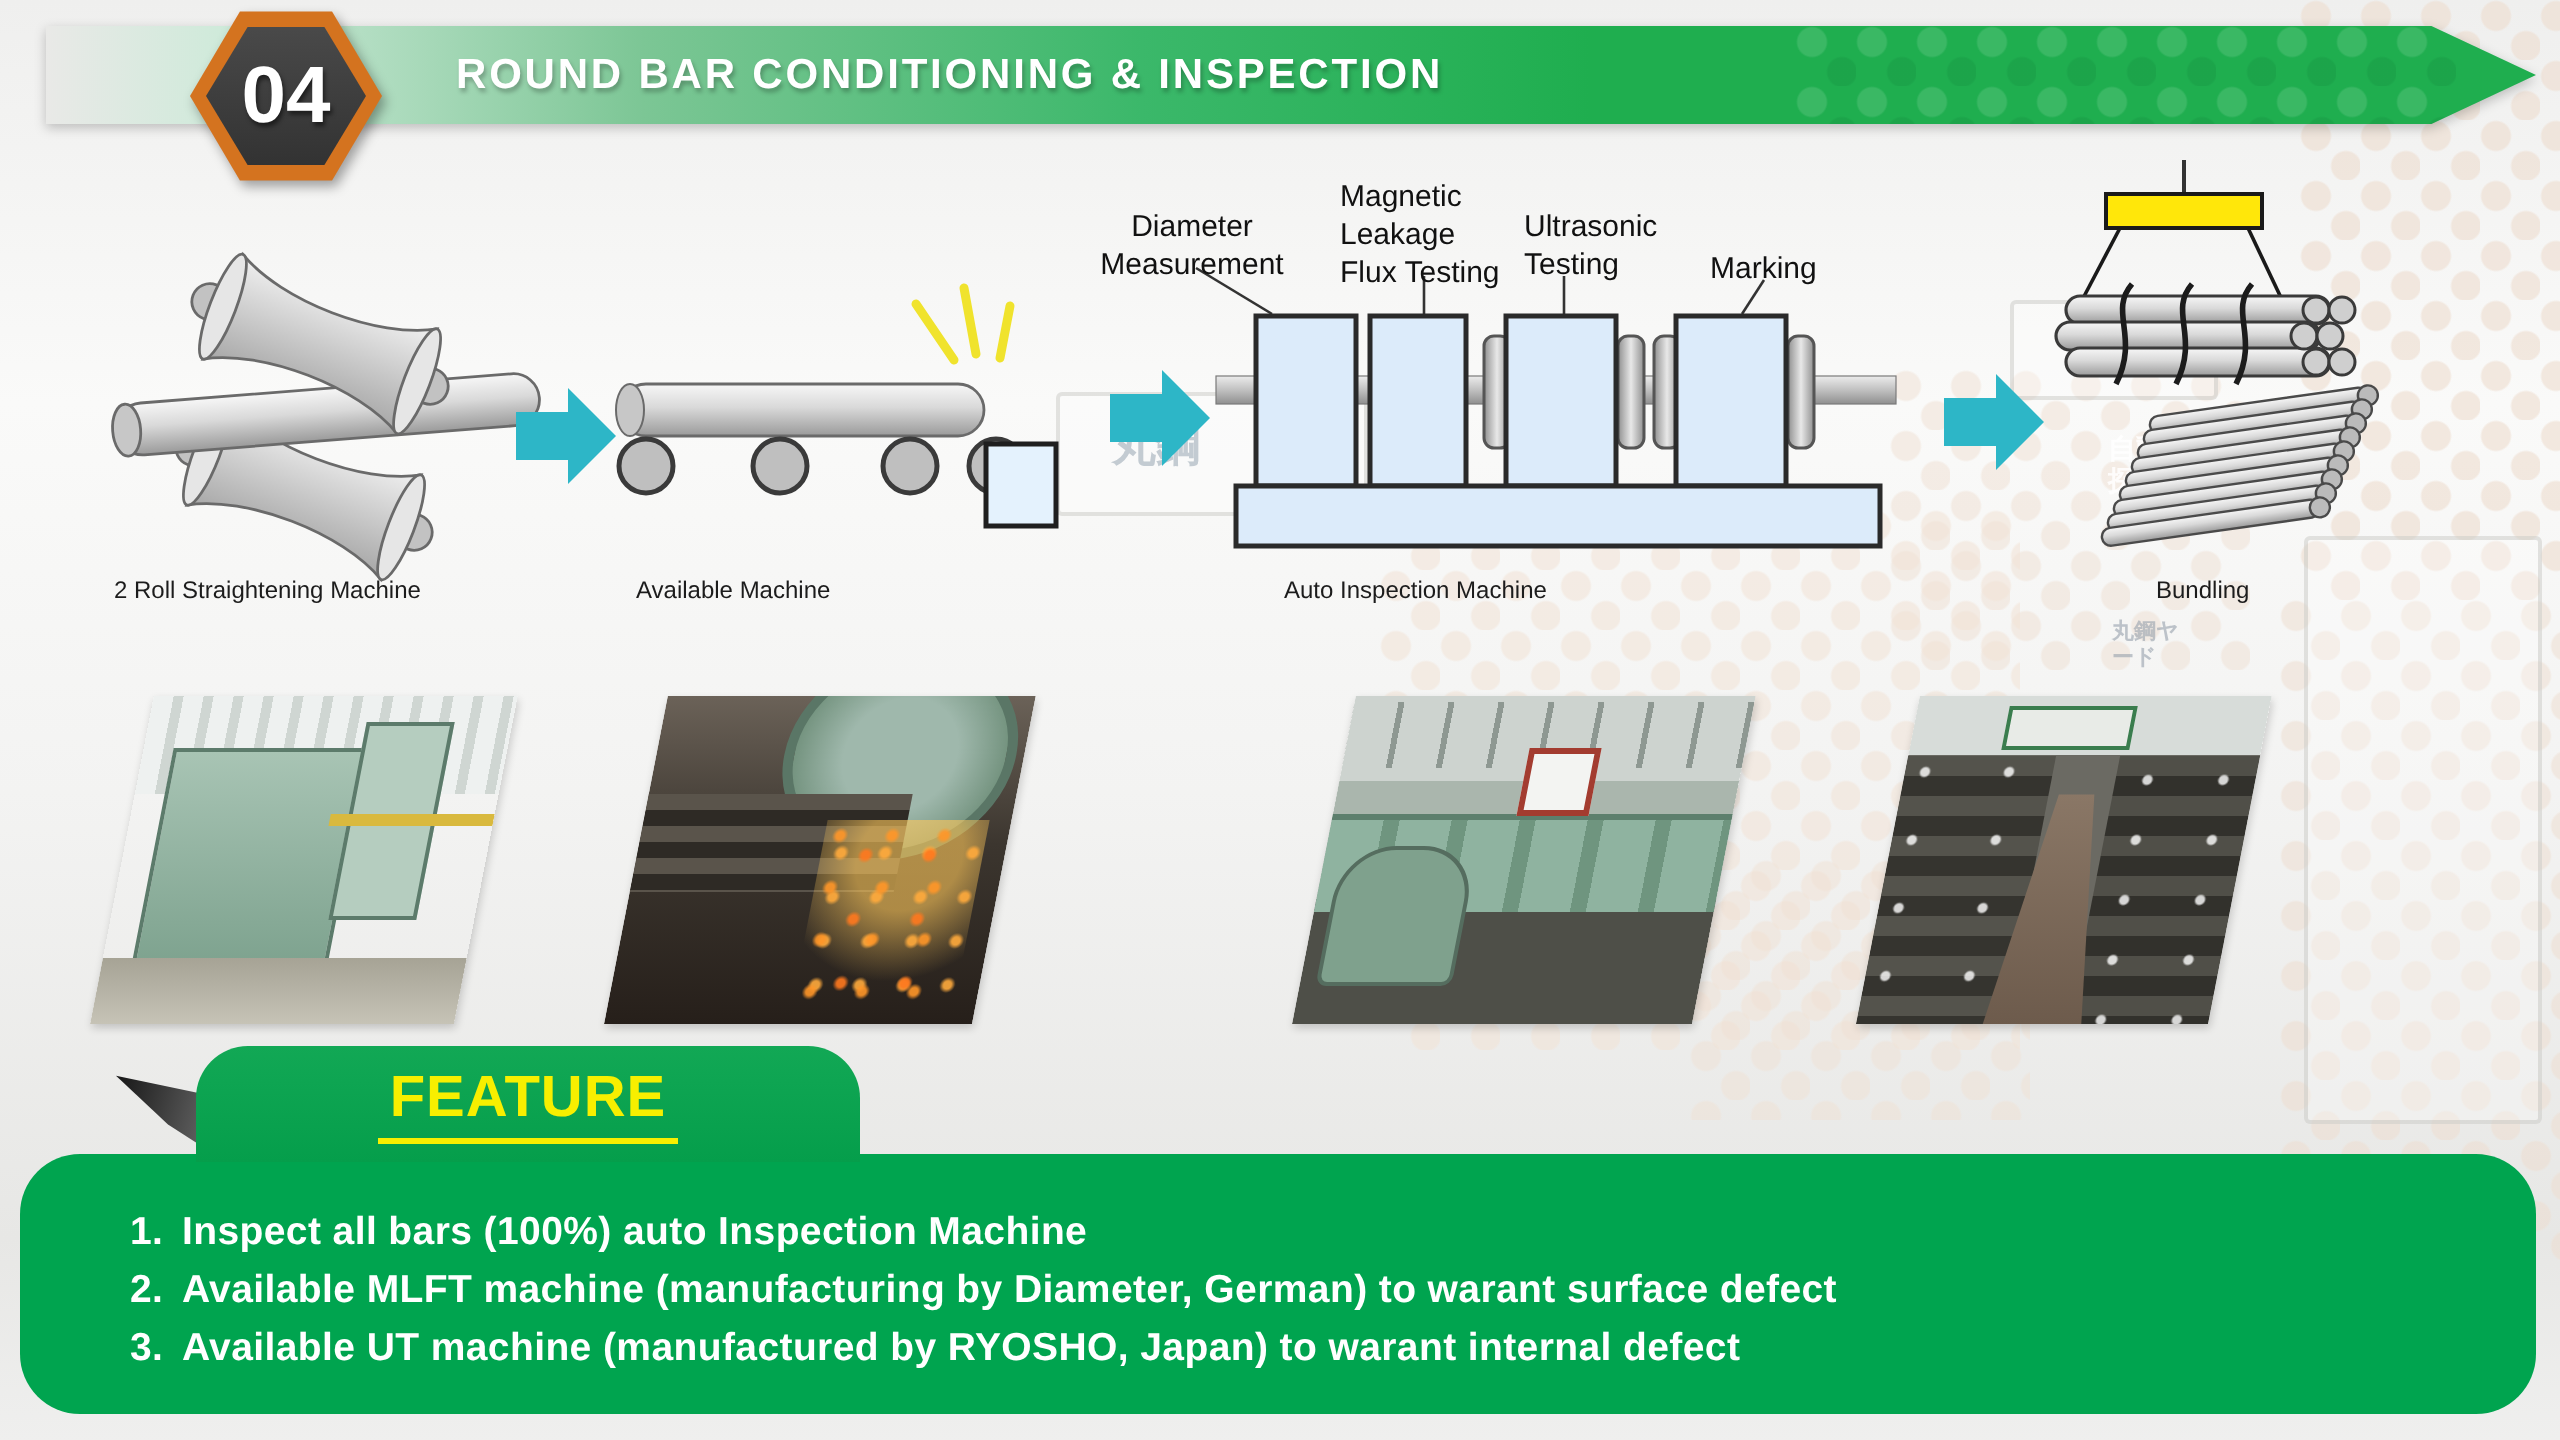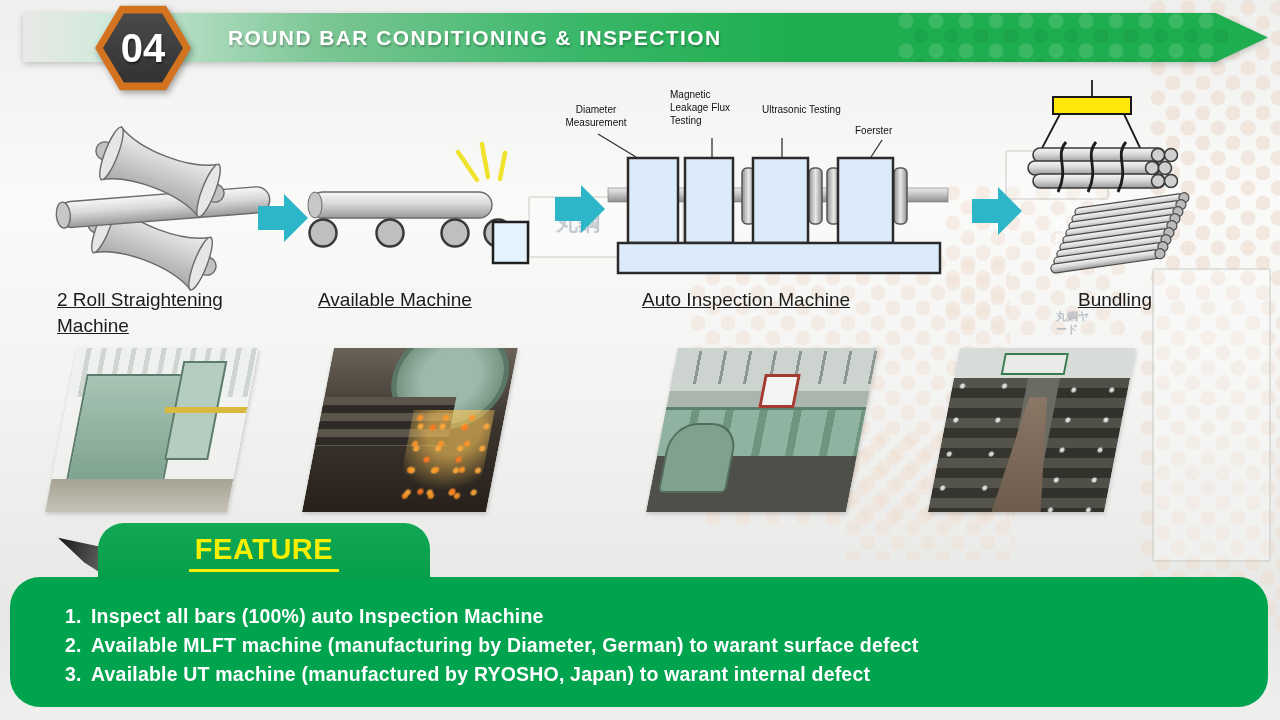"Magnetic Leakage Flux Testing" .unit-lbl { font-size: 10px -> 15px }
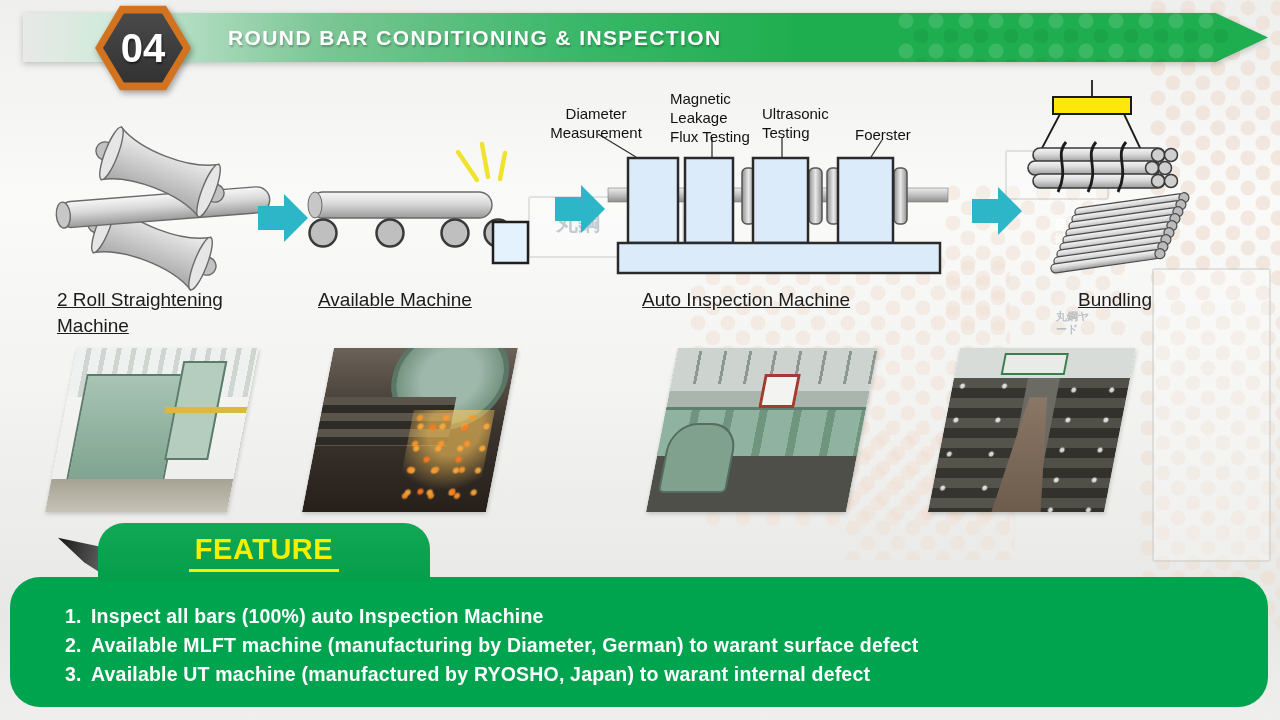"Foerster" div.unit-lbl { text: Foerster -> Marking }
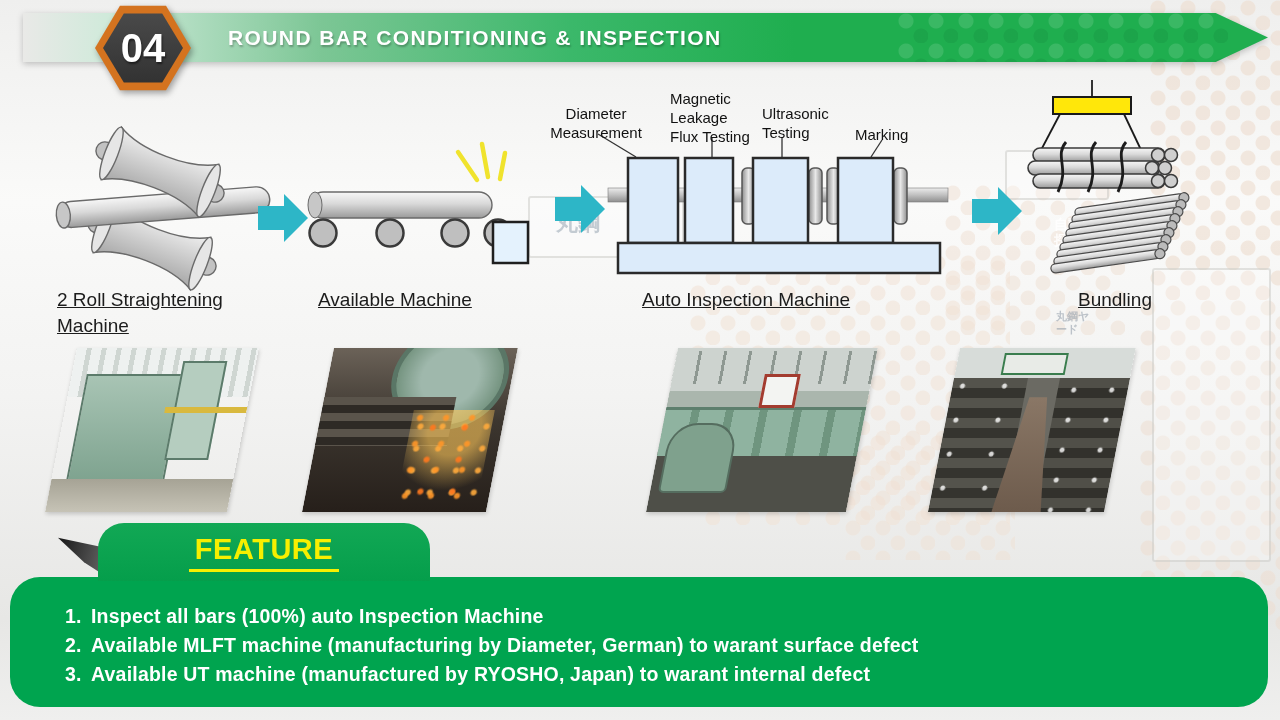"2 Roll Straightening Machine" .station { font-size: 19px -> 12px; text-decoration: underline -> none }
